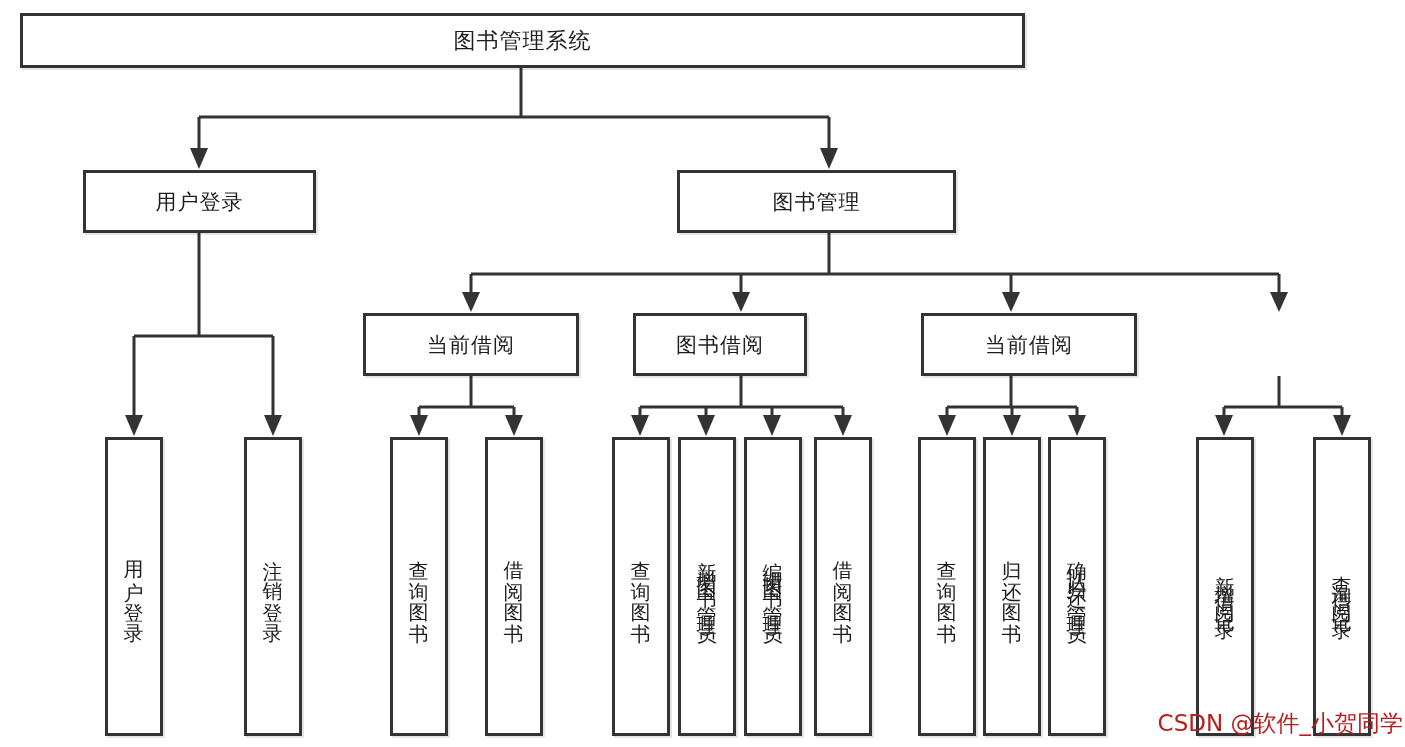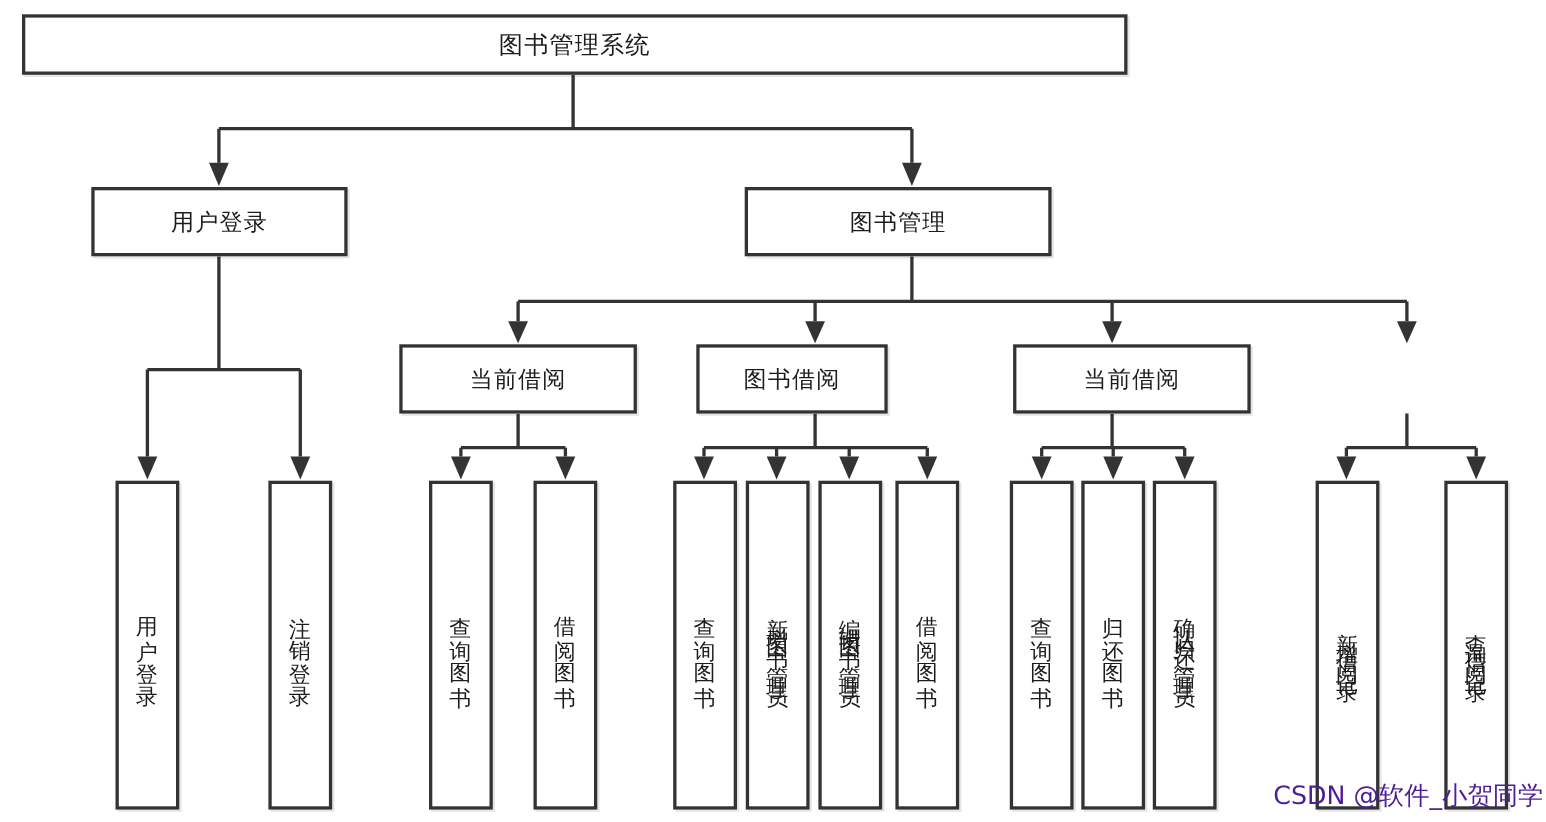"CSDN @软件_小贺同学" .watermark { color: #4c1d95 -> #b91c1c }
